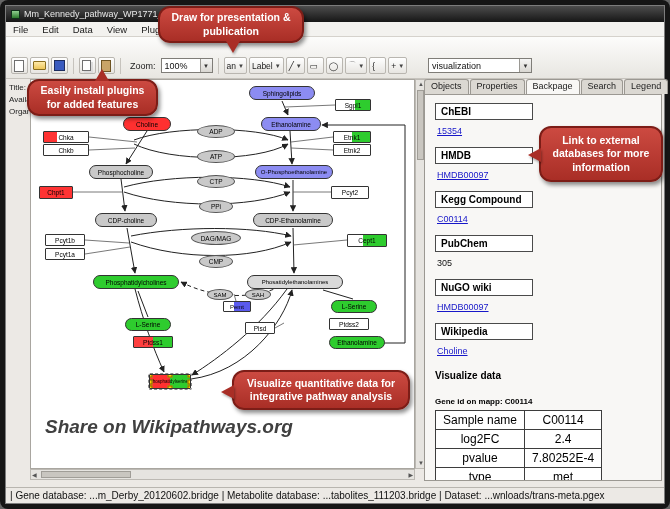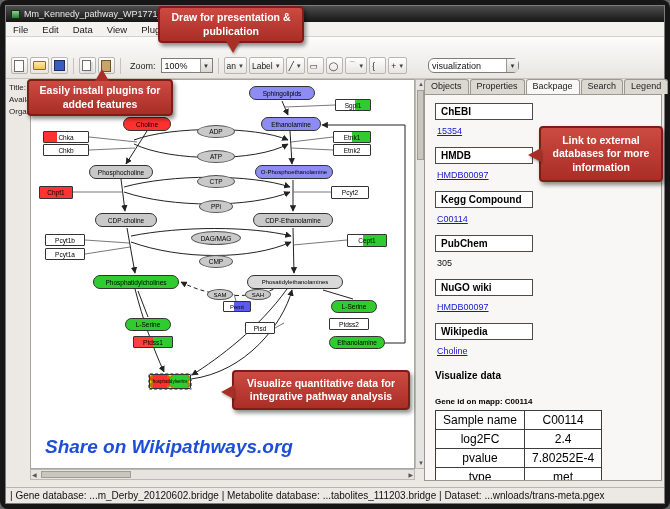"Draw for presentation & publication" .callout { border-radius: 4px -> 12px }
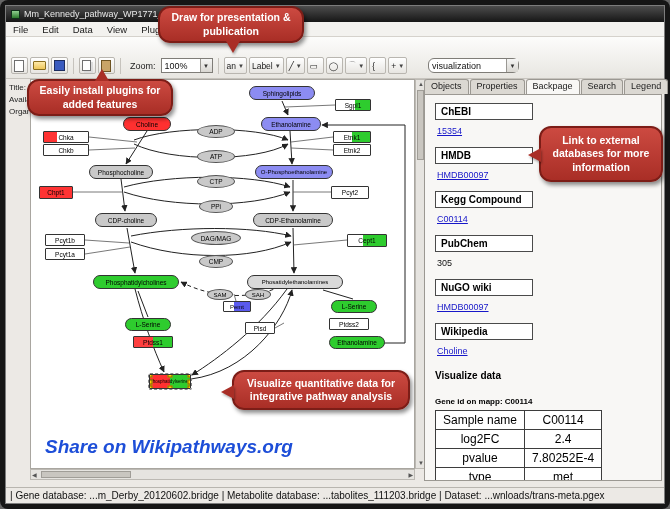"visualization" .vis-combo { border-radius: 6px -> none; width: 91px -> 104px }
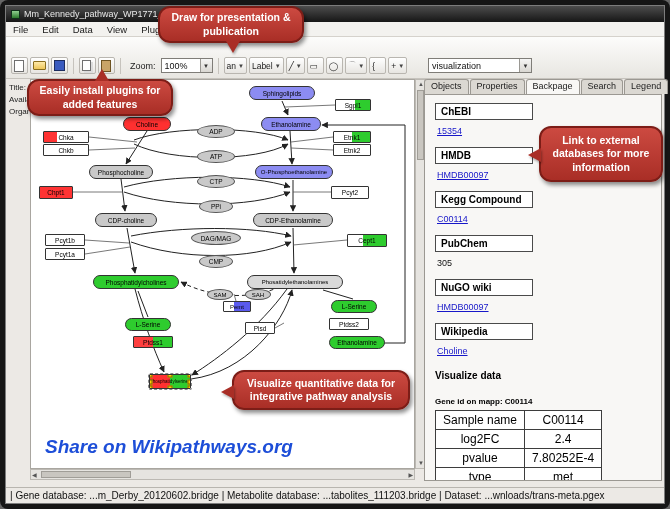"Easily install plugins for added" div.callout { width: 146px -> 131px }
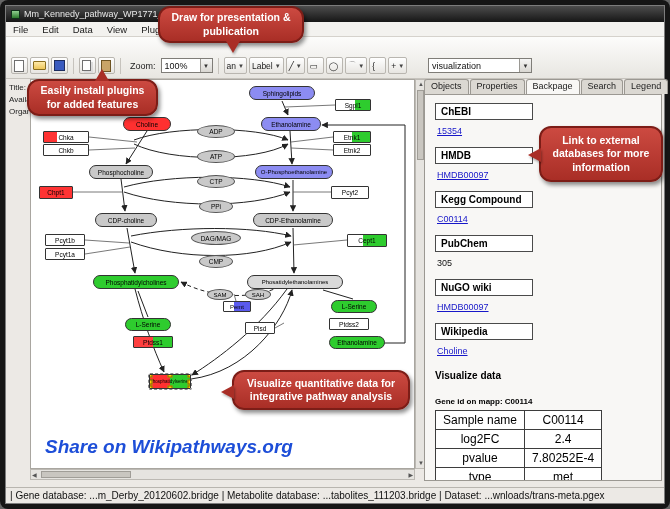"Share on Wikipathways.org" .share-text { color: #1d4ed8 -> #404040; top: 356px -> 336px }
